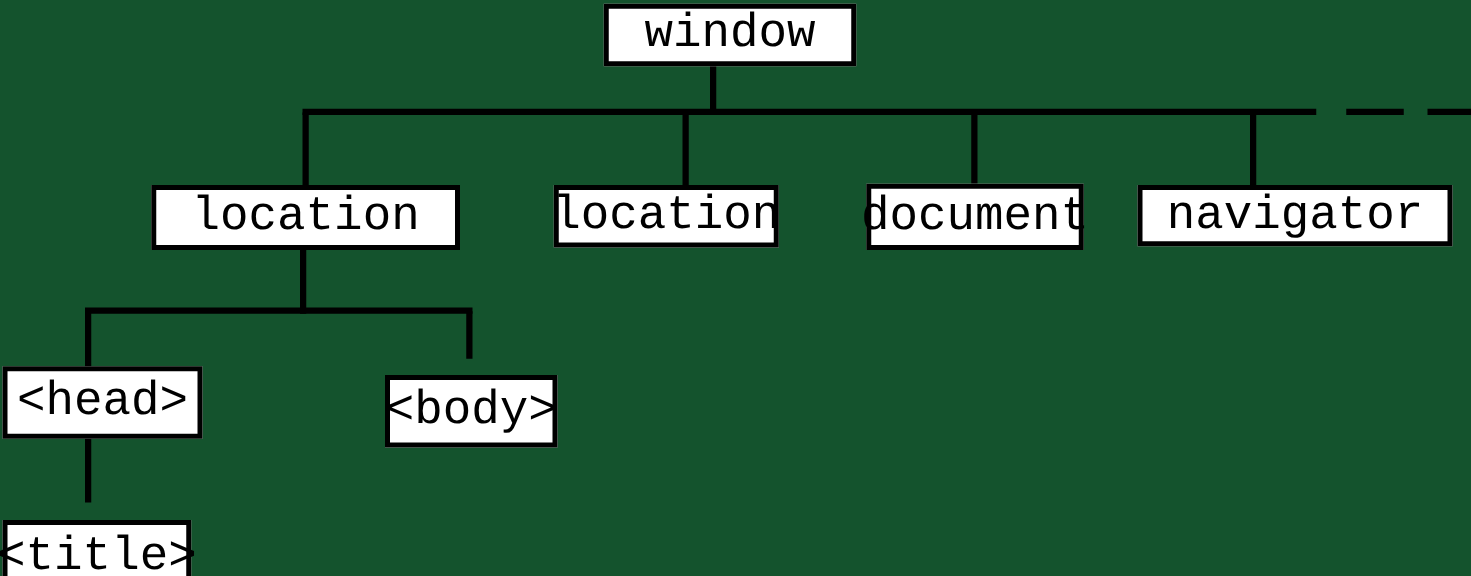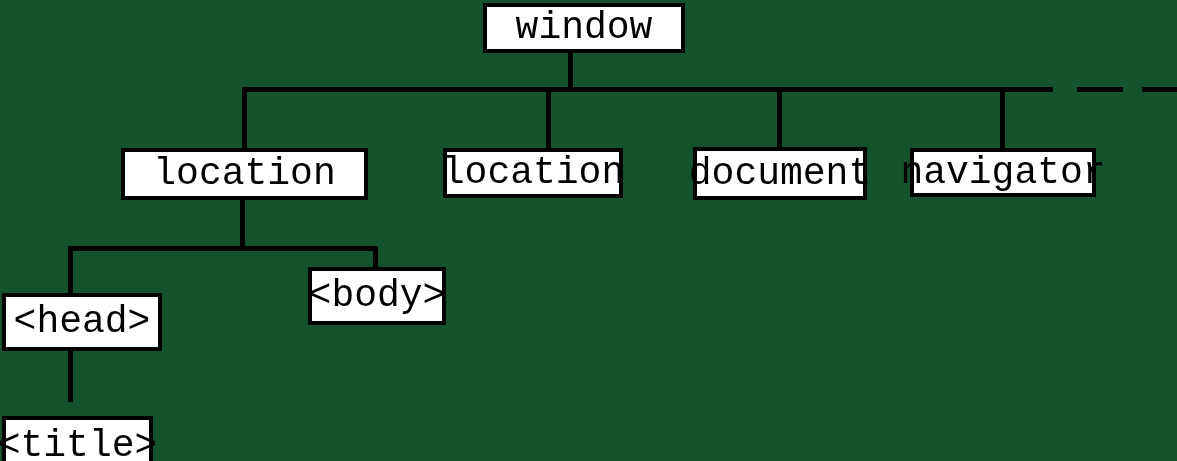"navigator" div.node { width: 186px -> 252px }
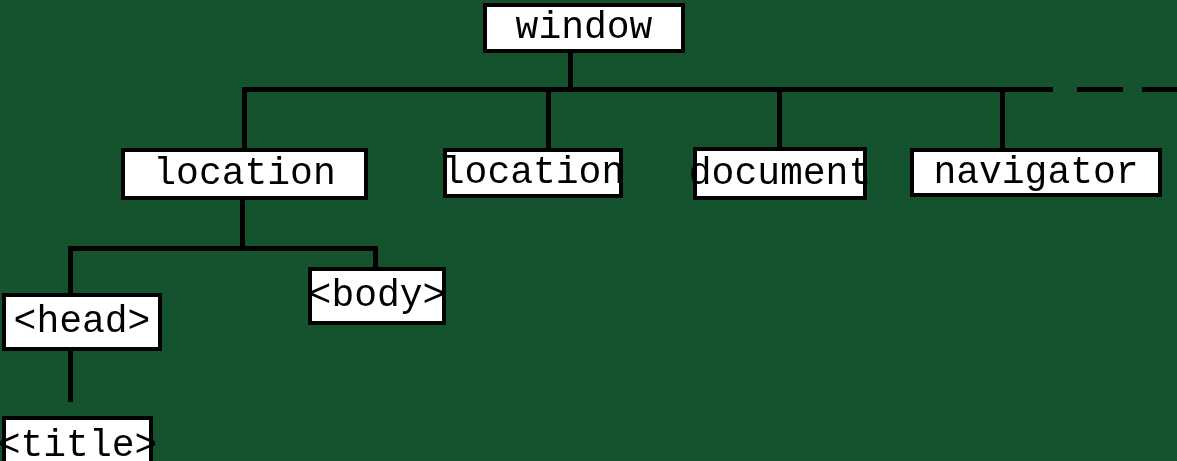"<body>" div.node { top: 267px -> 300px }
